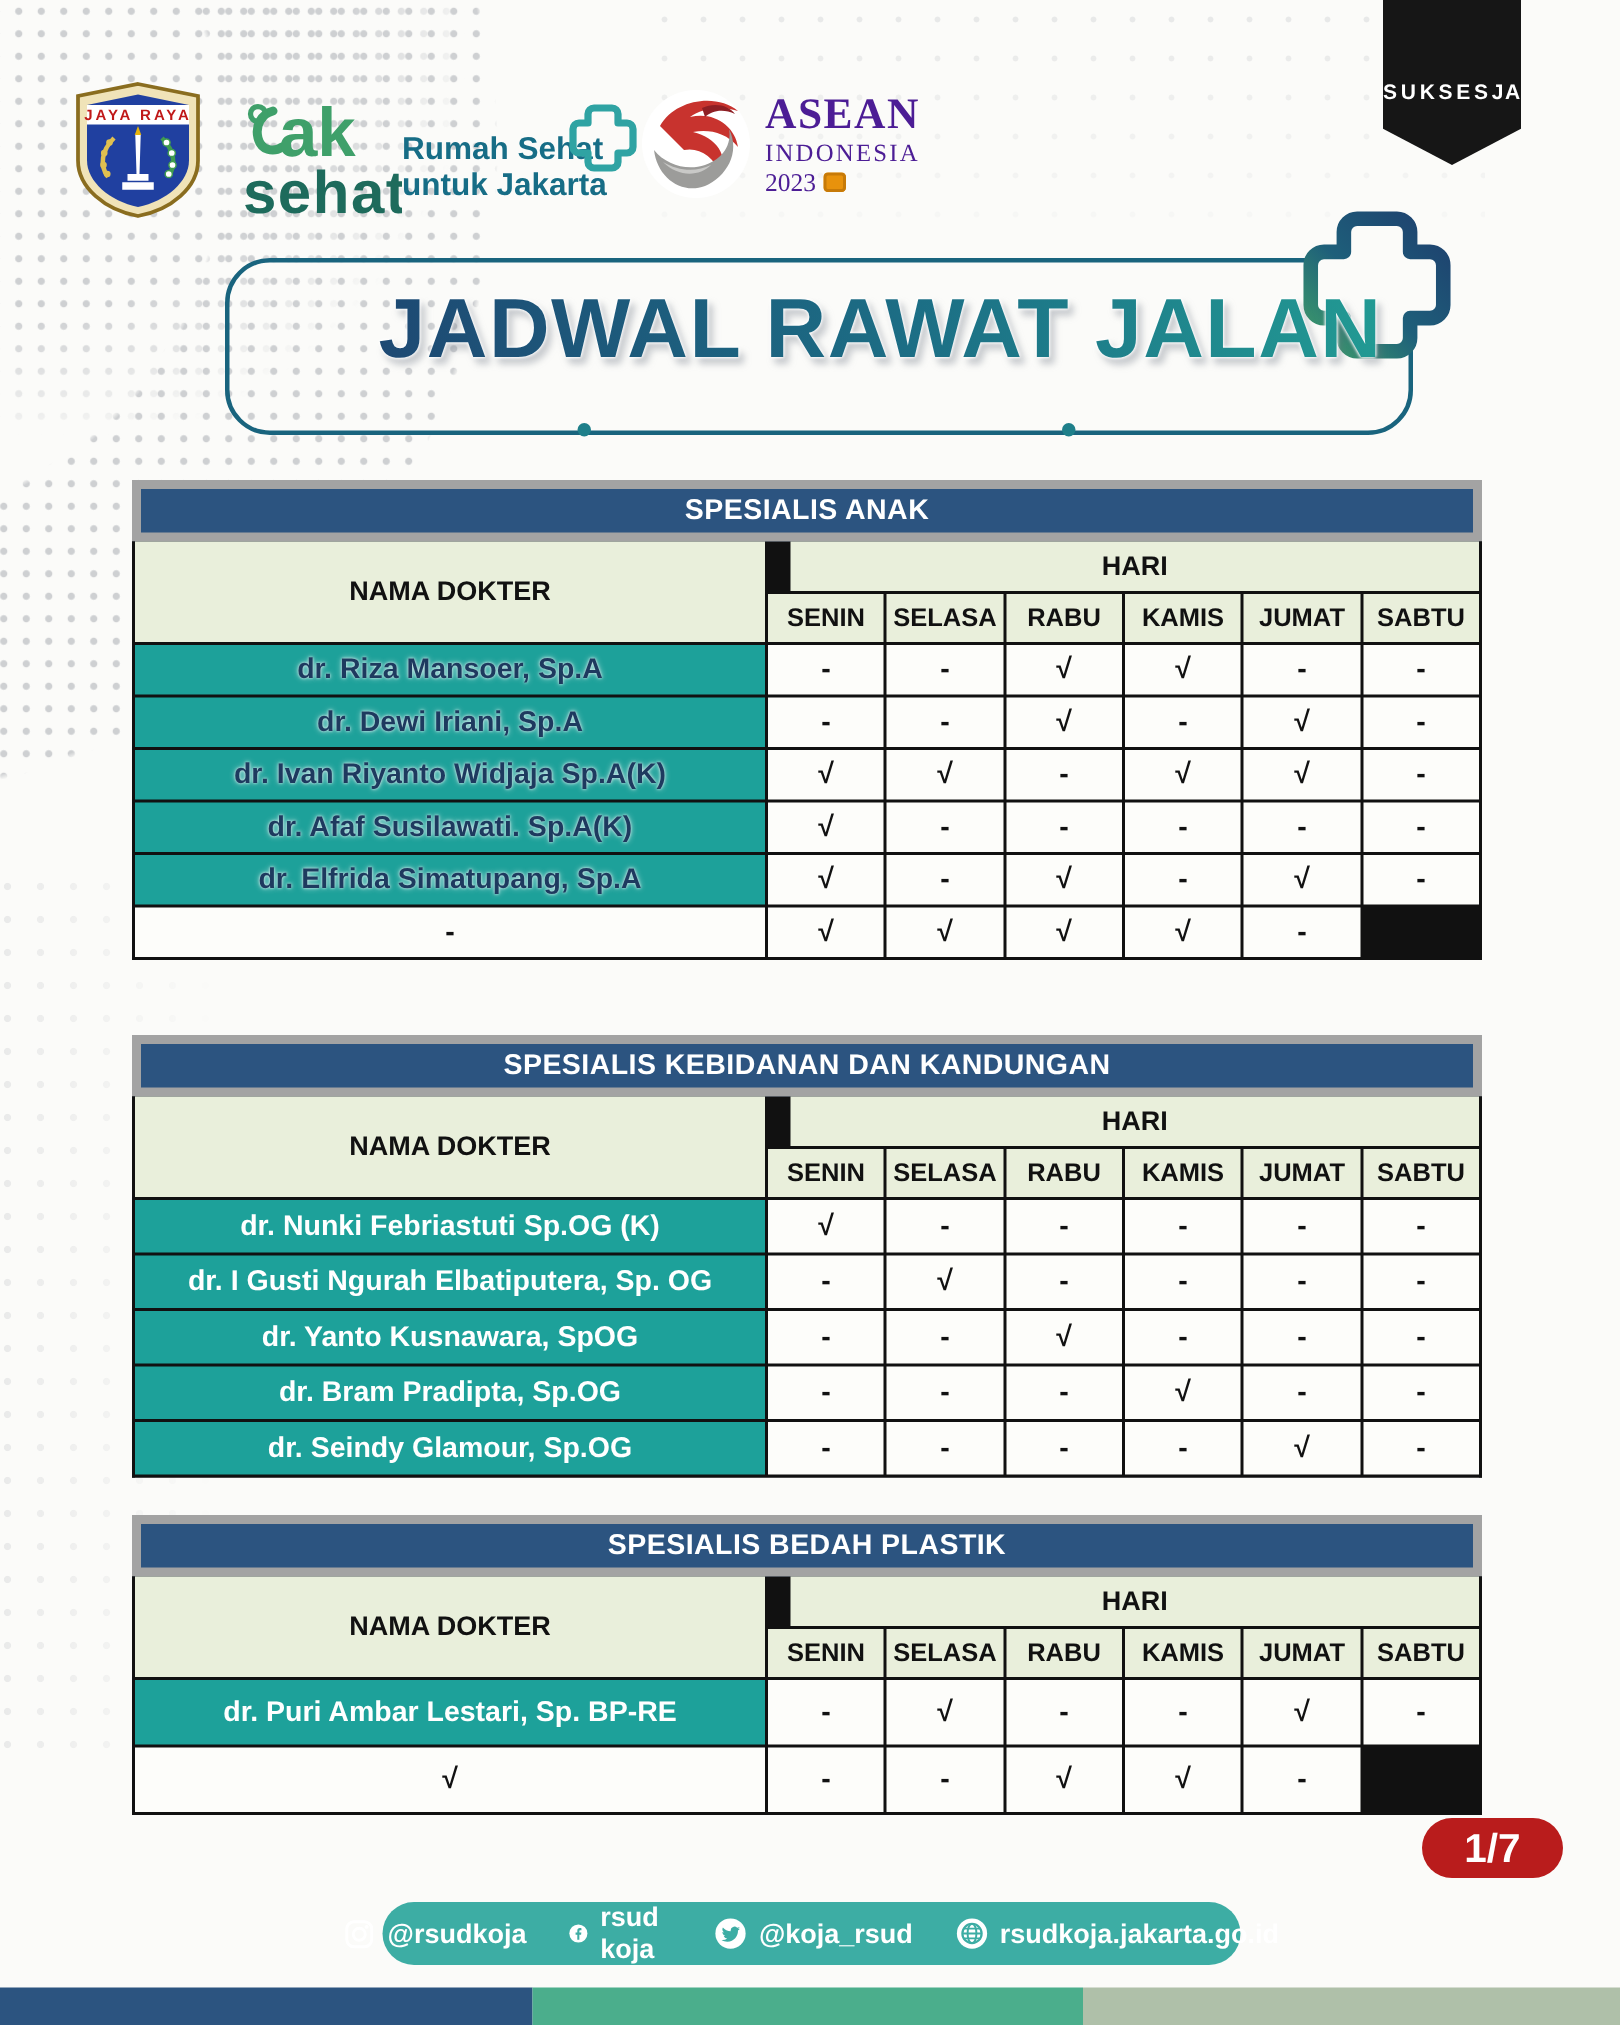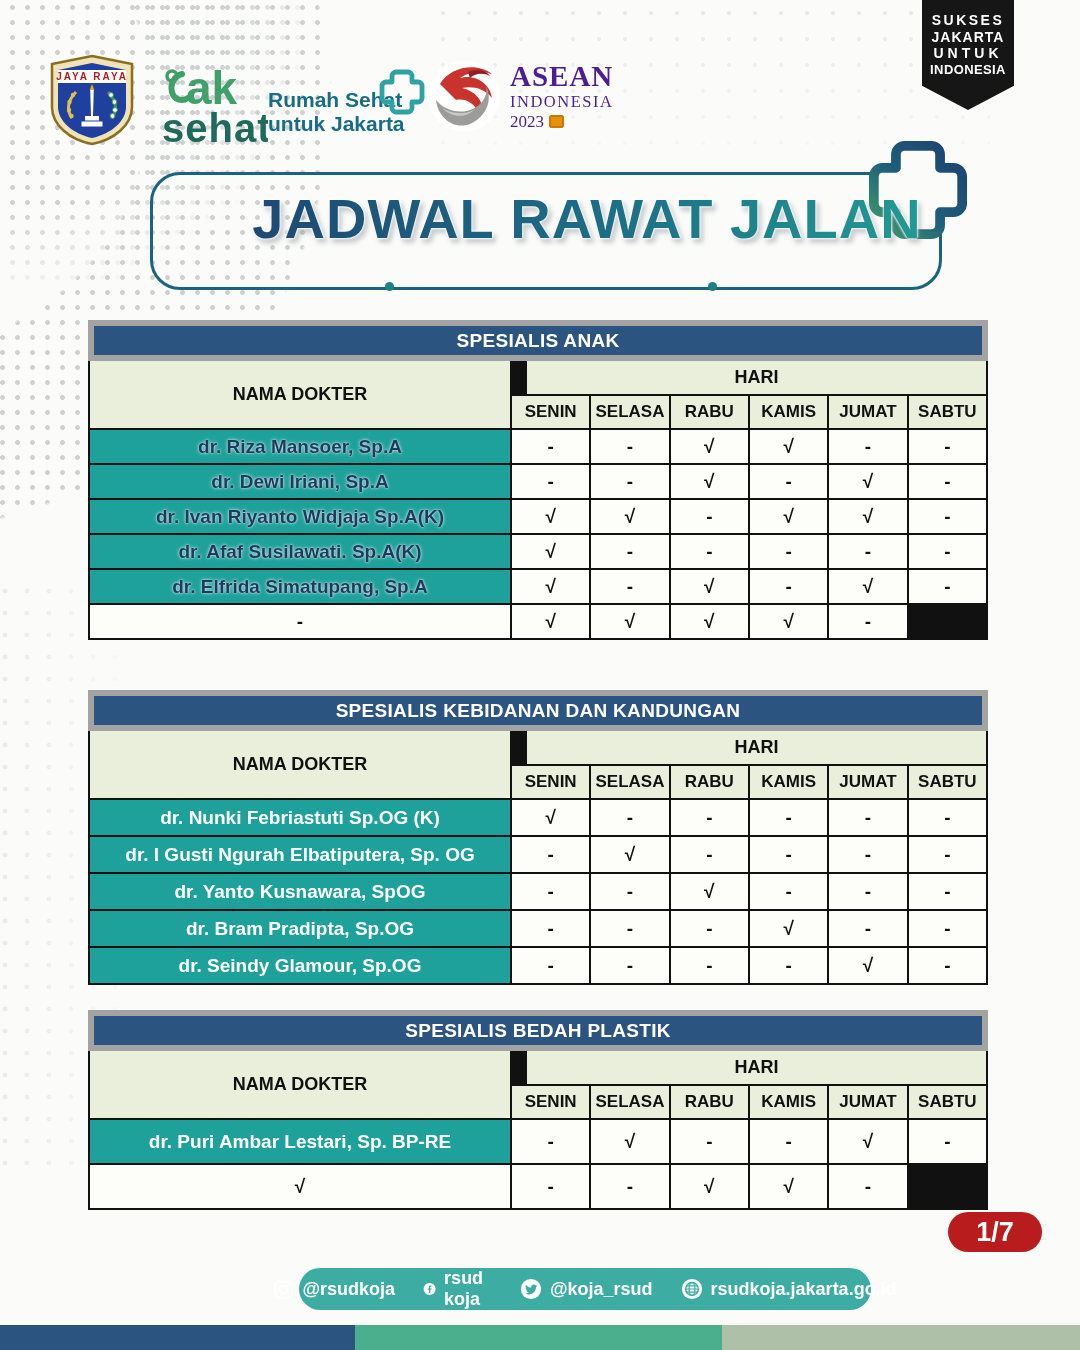"SUKSES" .badge { flex-direction: column -> none }
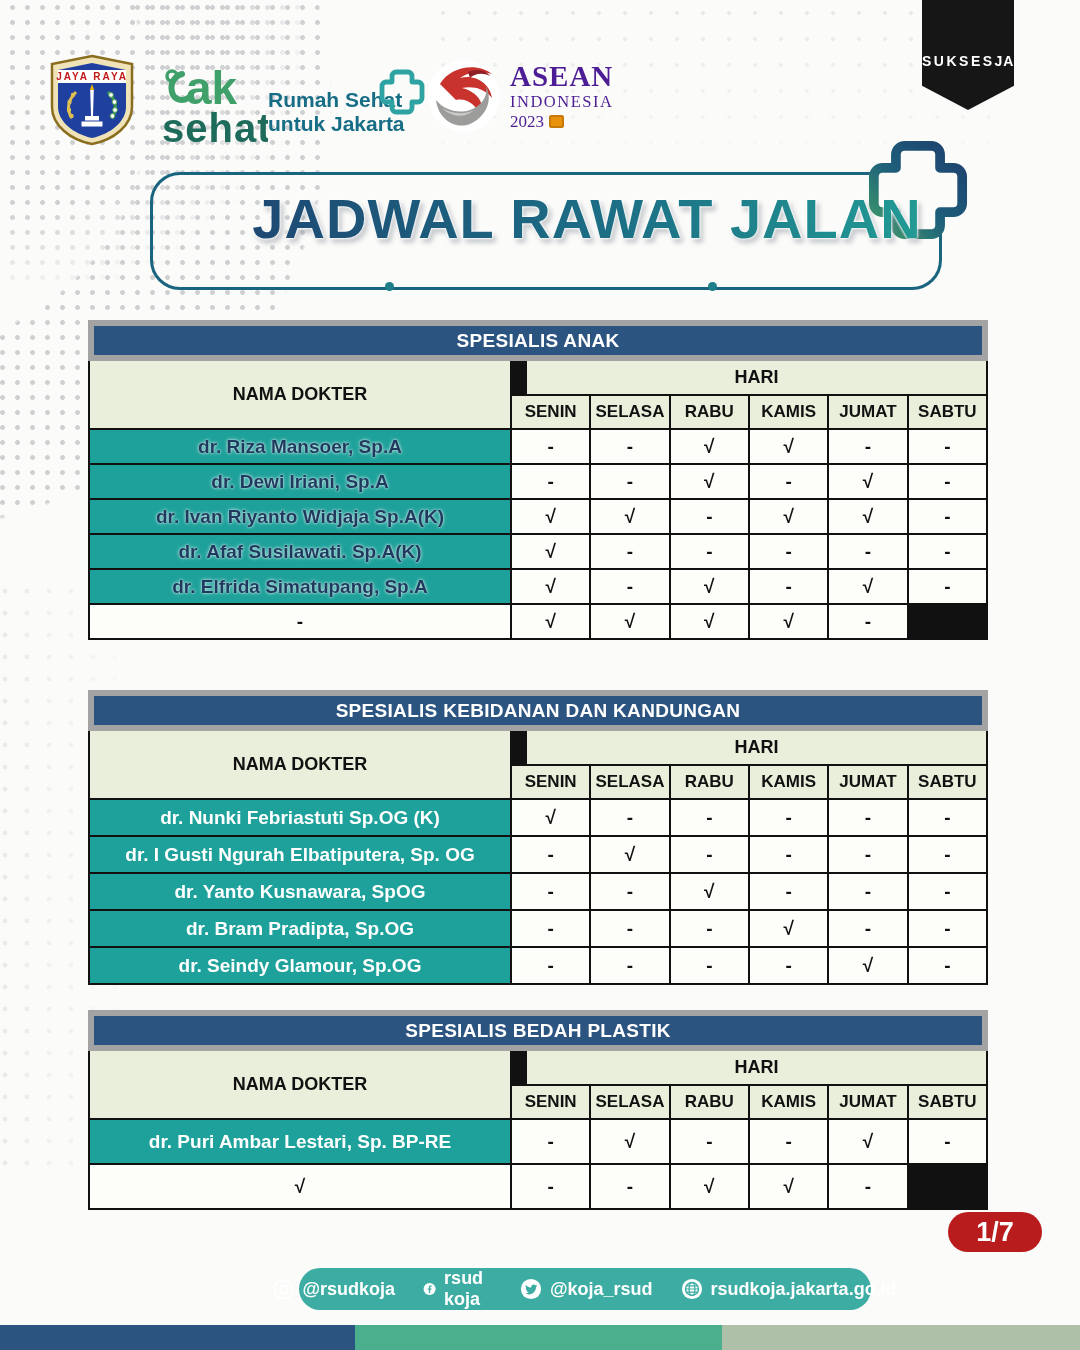"@rsudkoja" .social { margin-left: 44px -> none }
